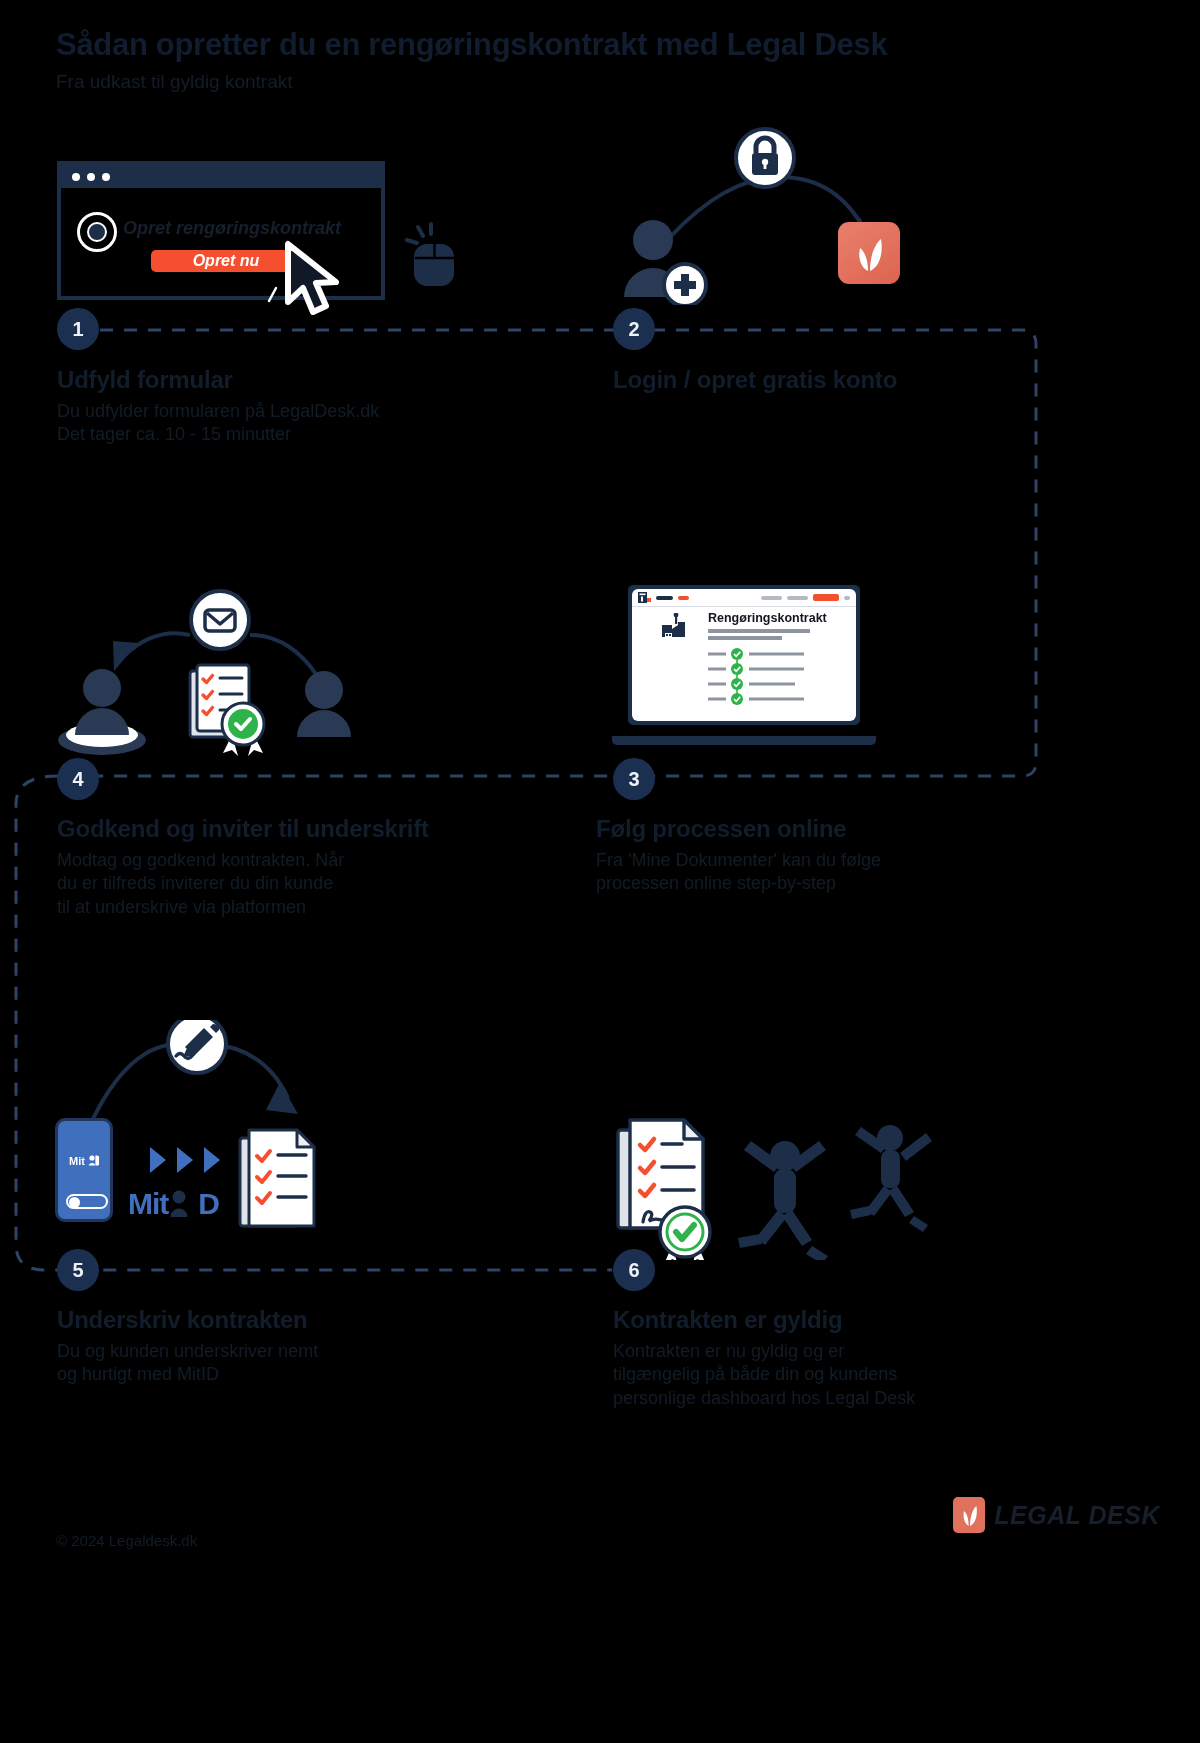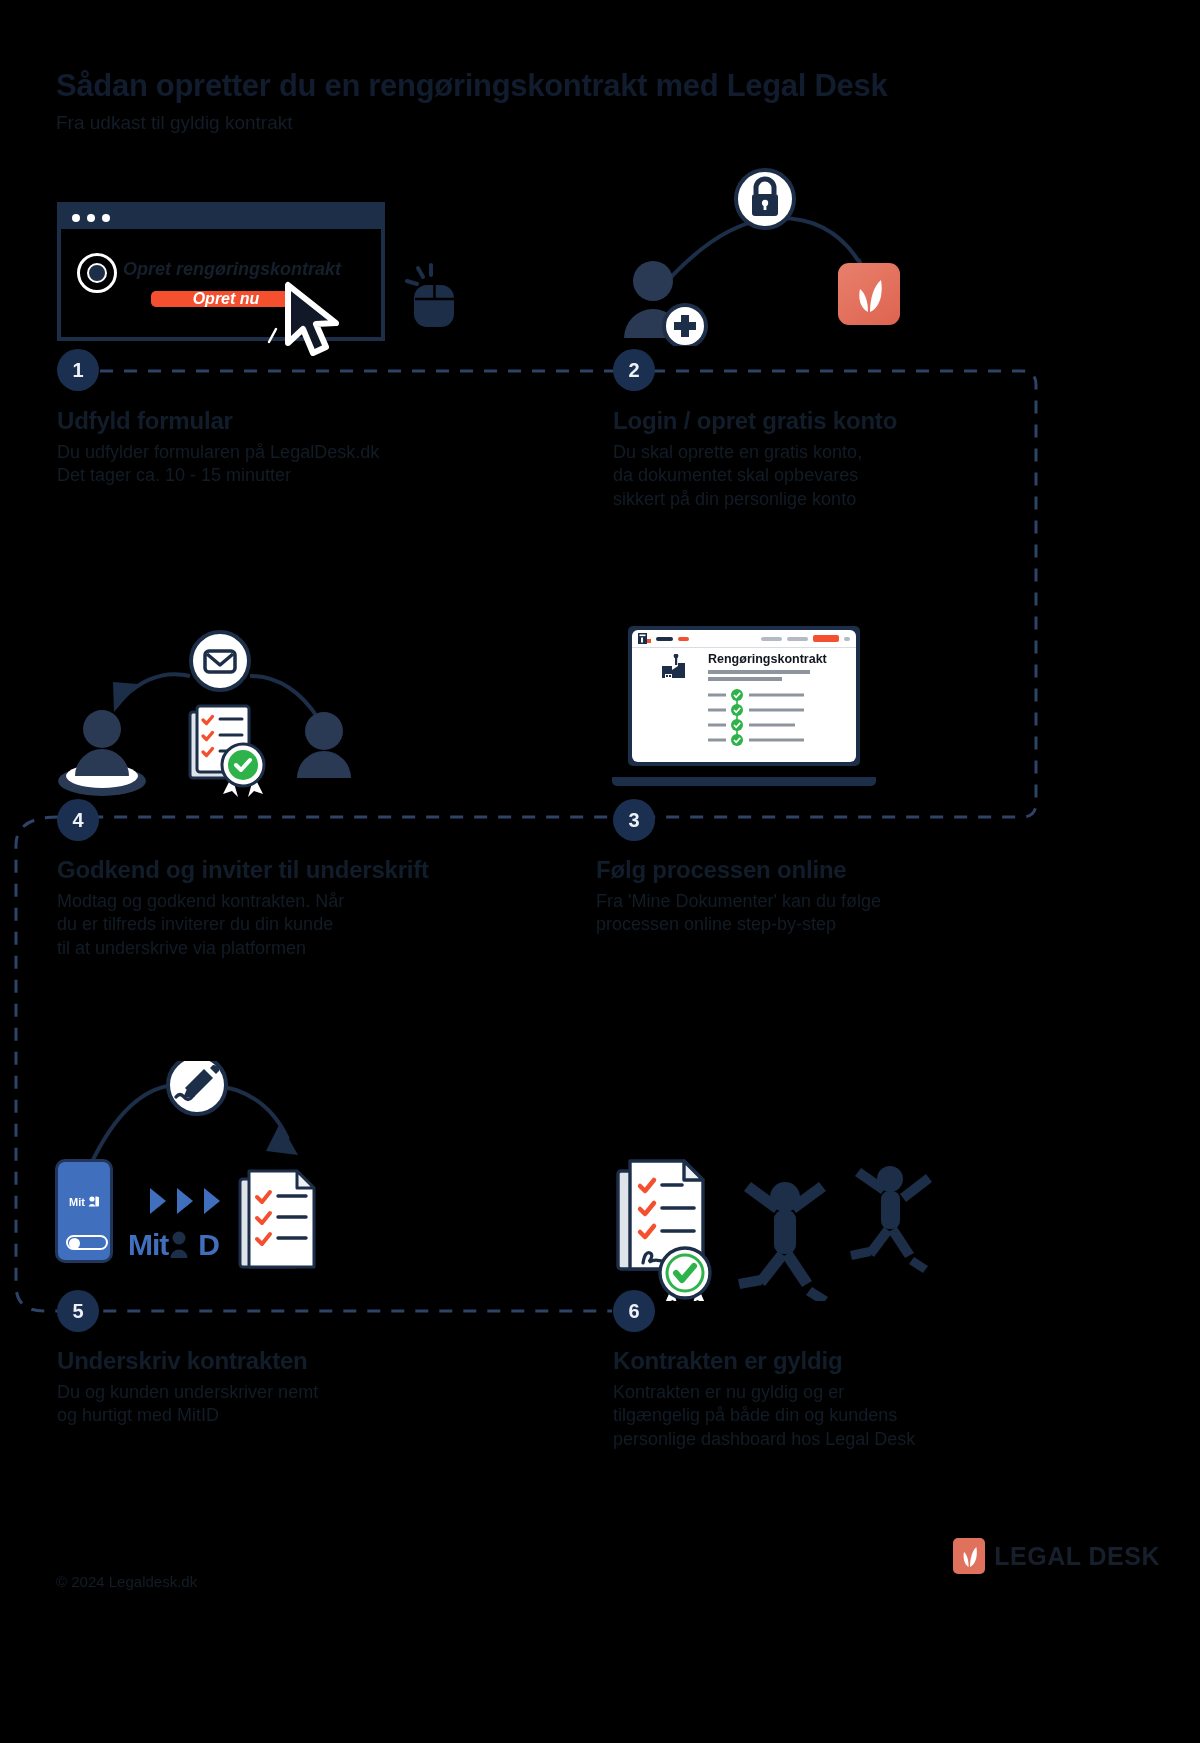"Sådan opretter du en rengøringskontrakt" .page { margin-top: 41px -> none }
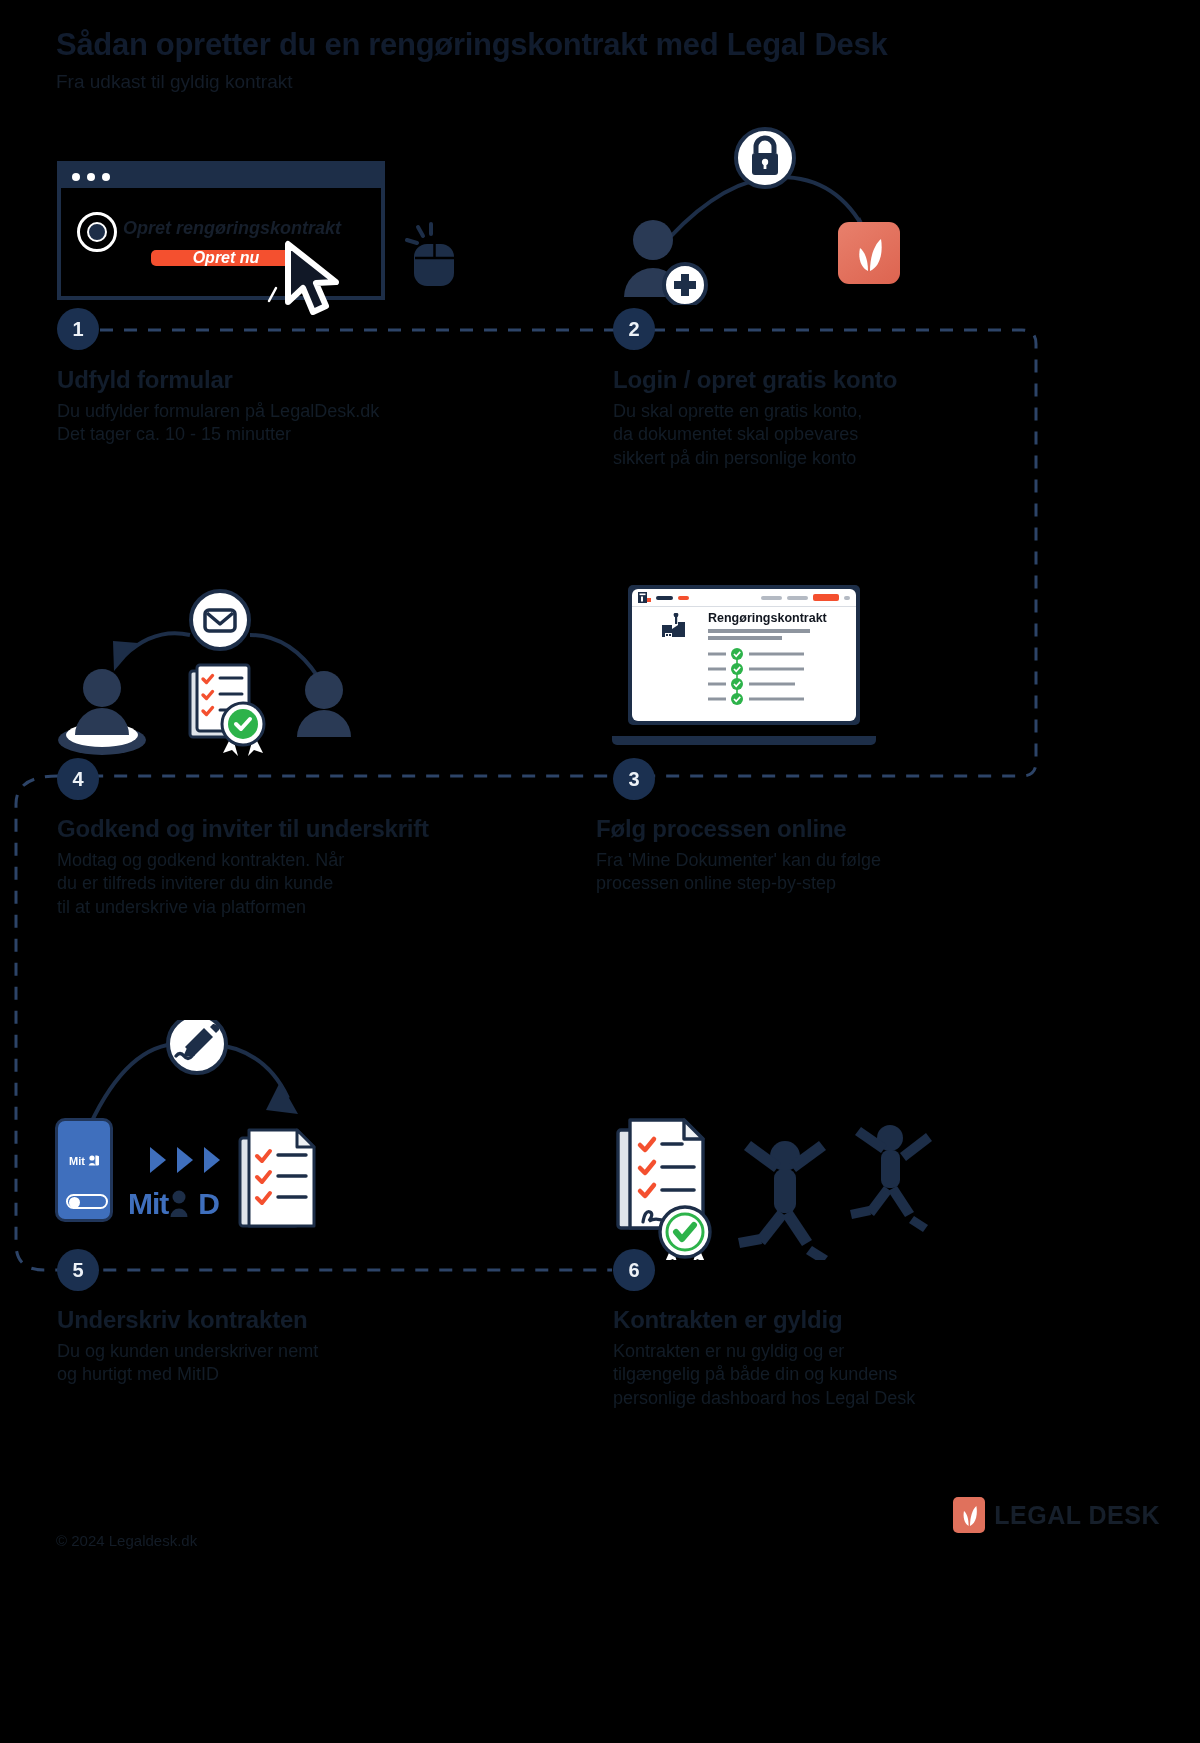"Opret nu" .cta { height: 16px -> 22px }
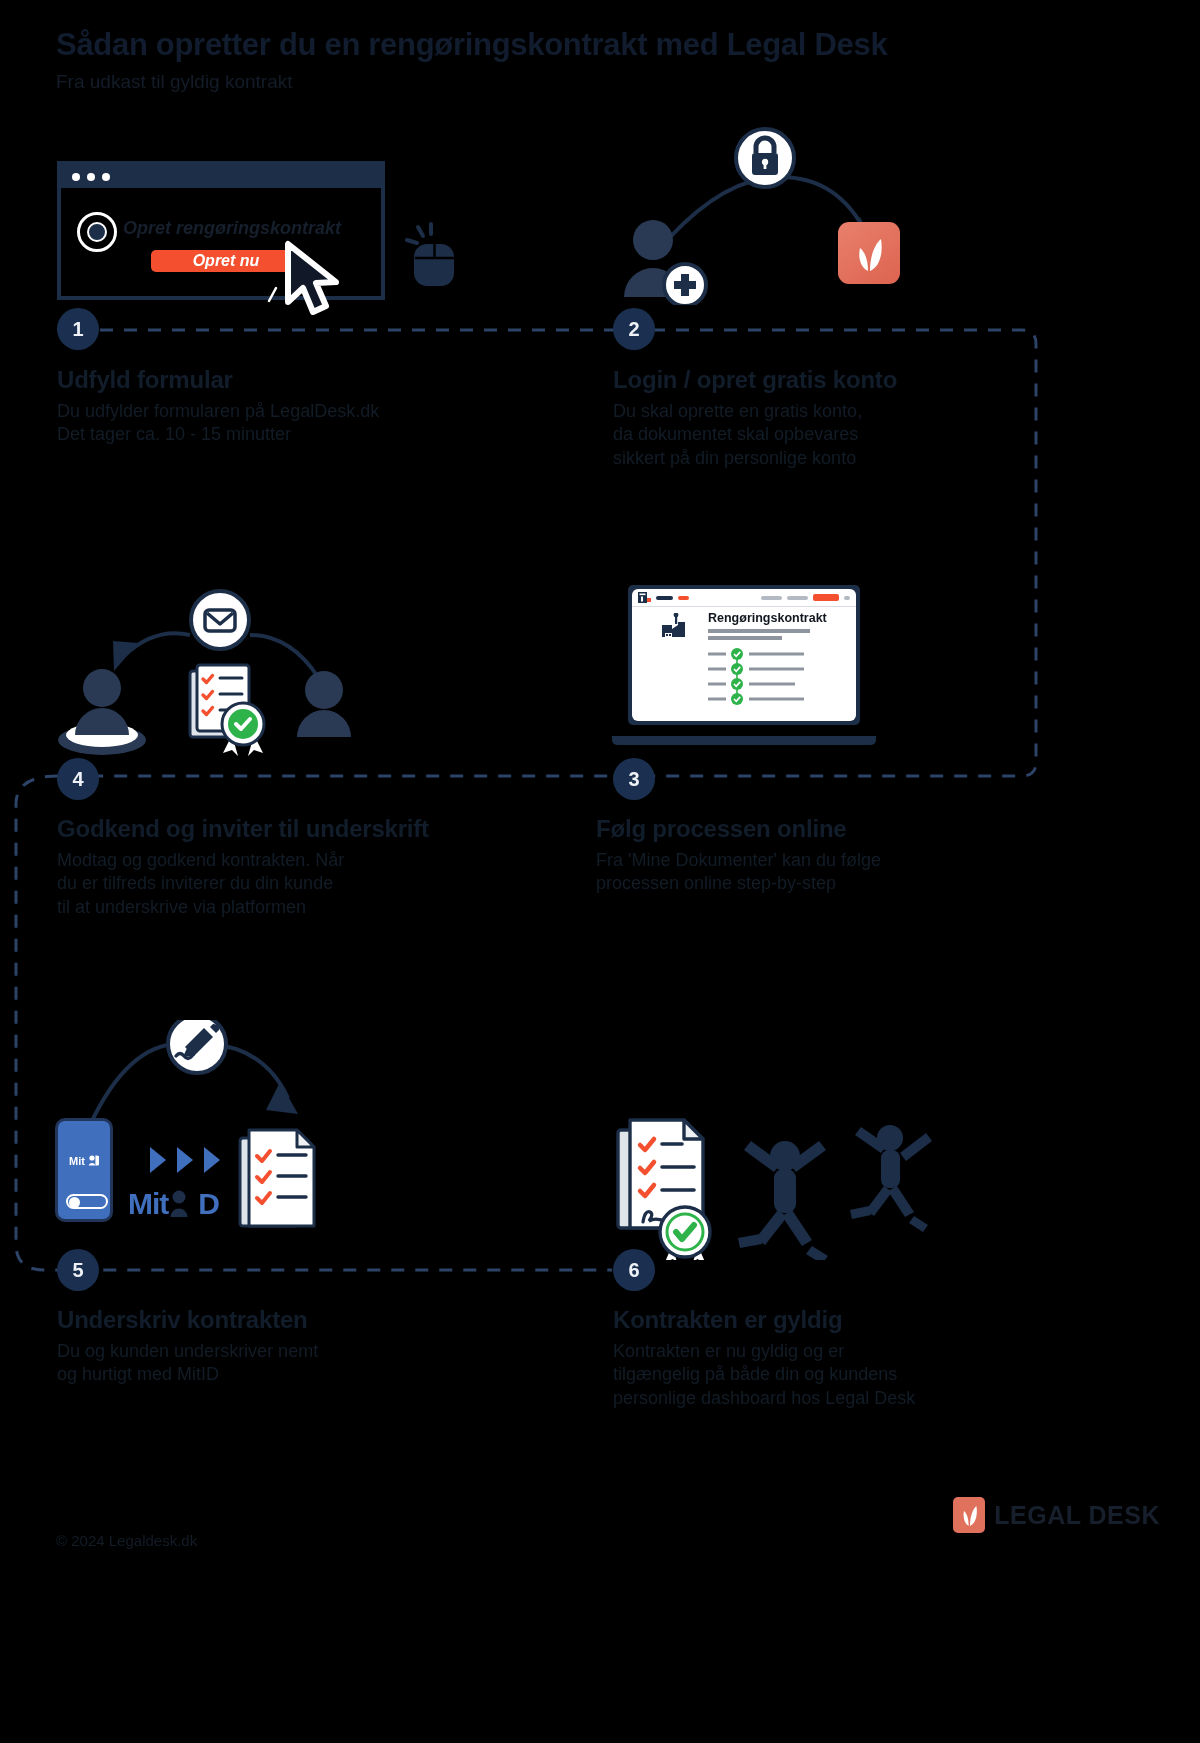"Du skal oprette en gratis" p { html: <p>Du skal oprette en gratis konto, da dokumentet skal opbevares sikkert på din personlige konto</p> -> none }
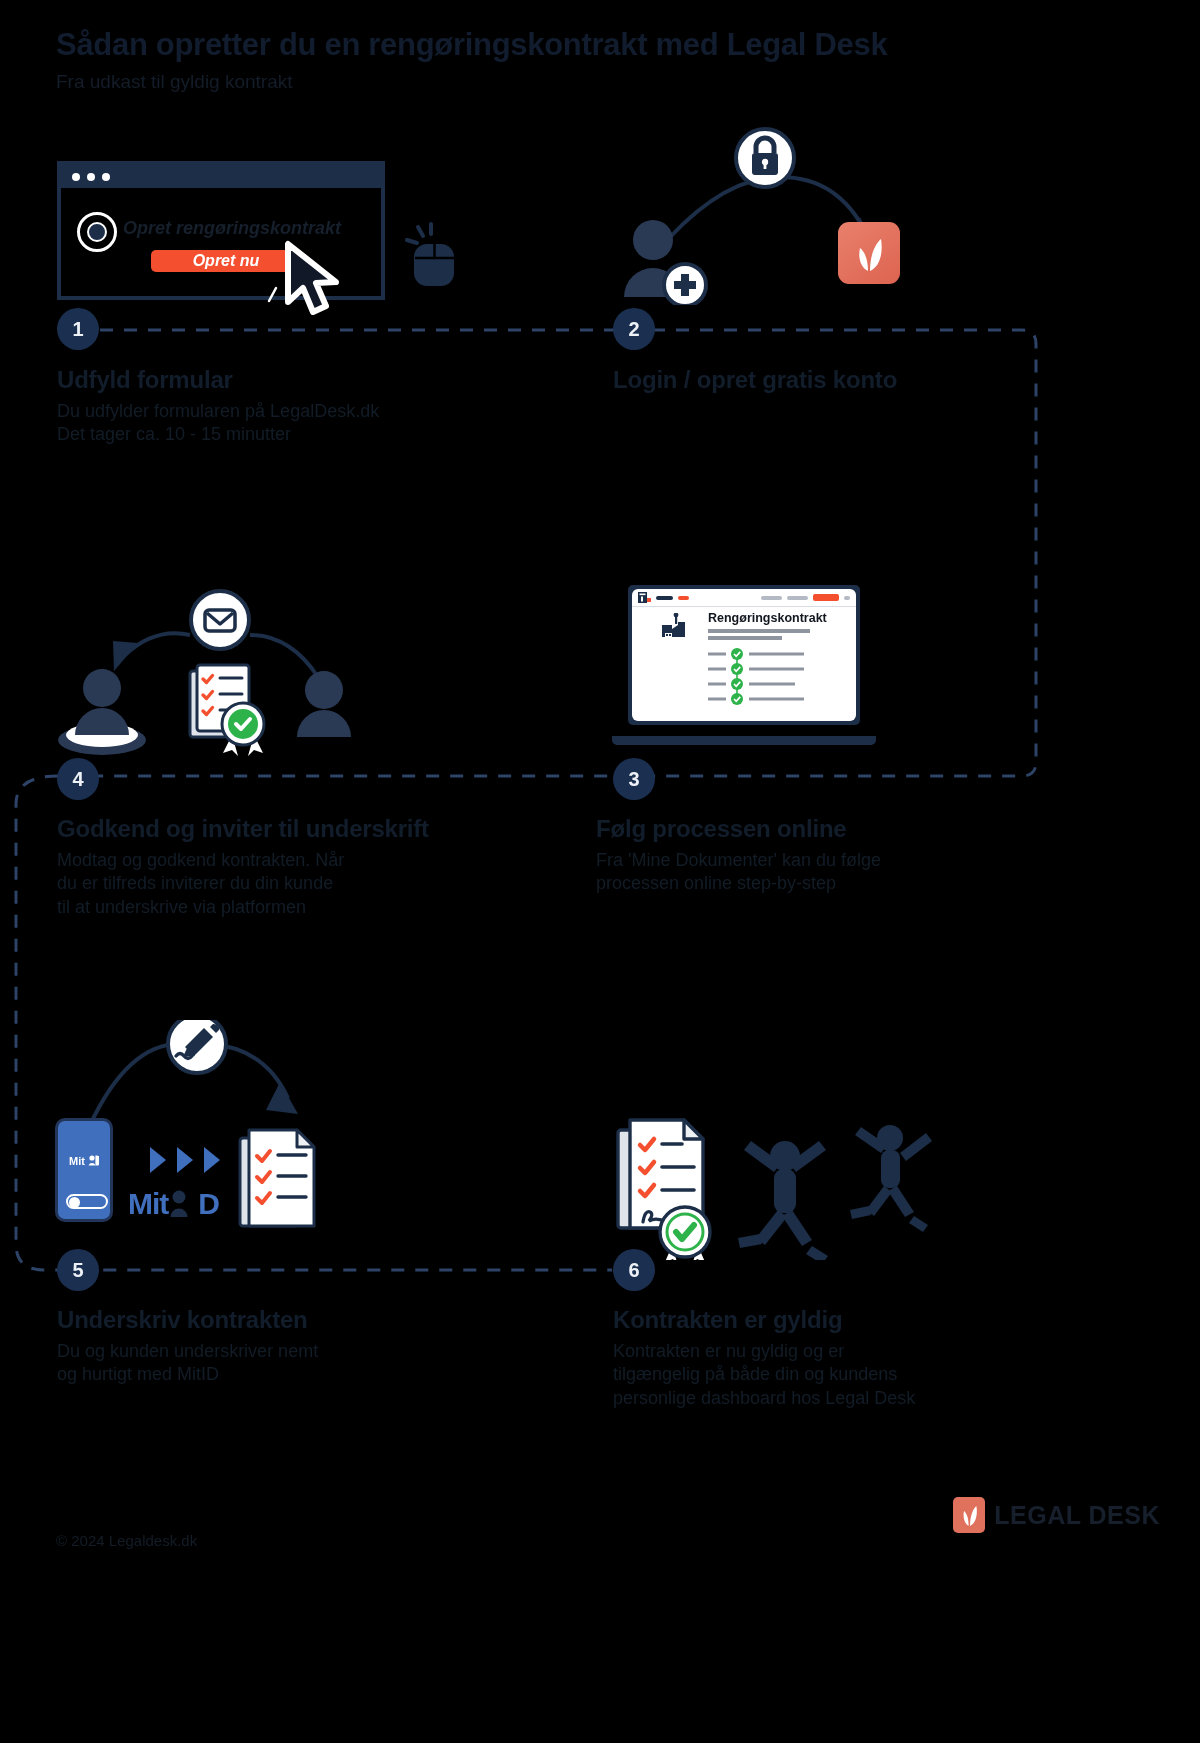"LEGAL DESK" .foot-logo { font-style: none -> italic }
